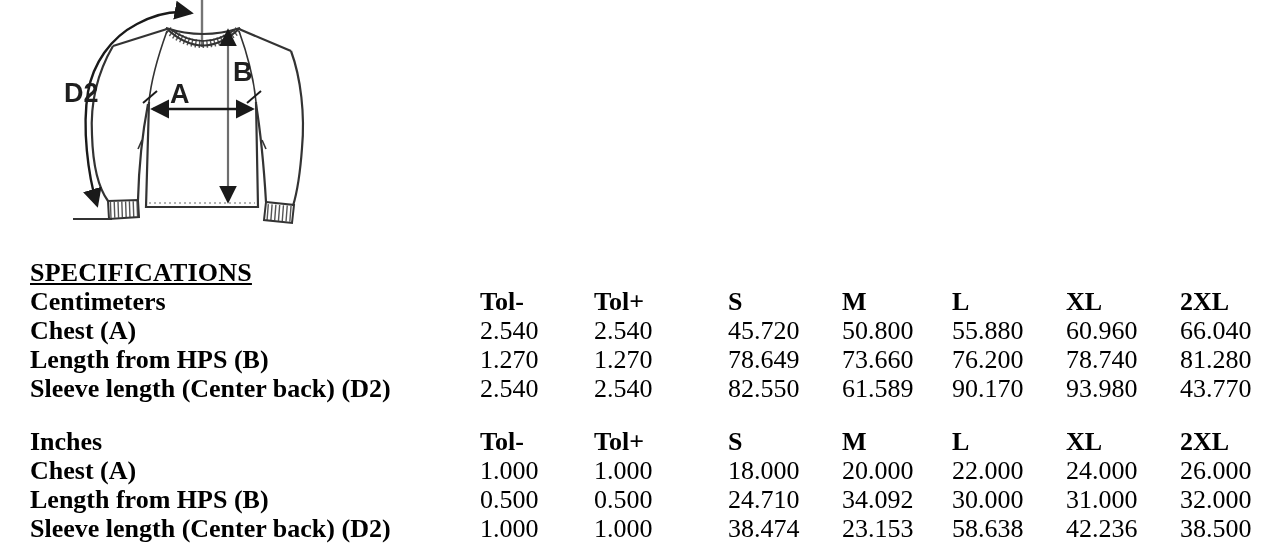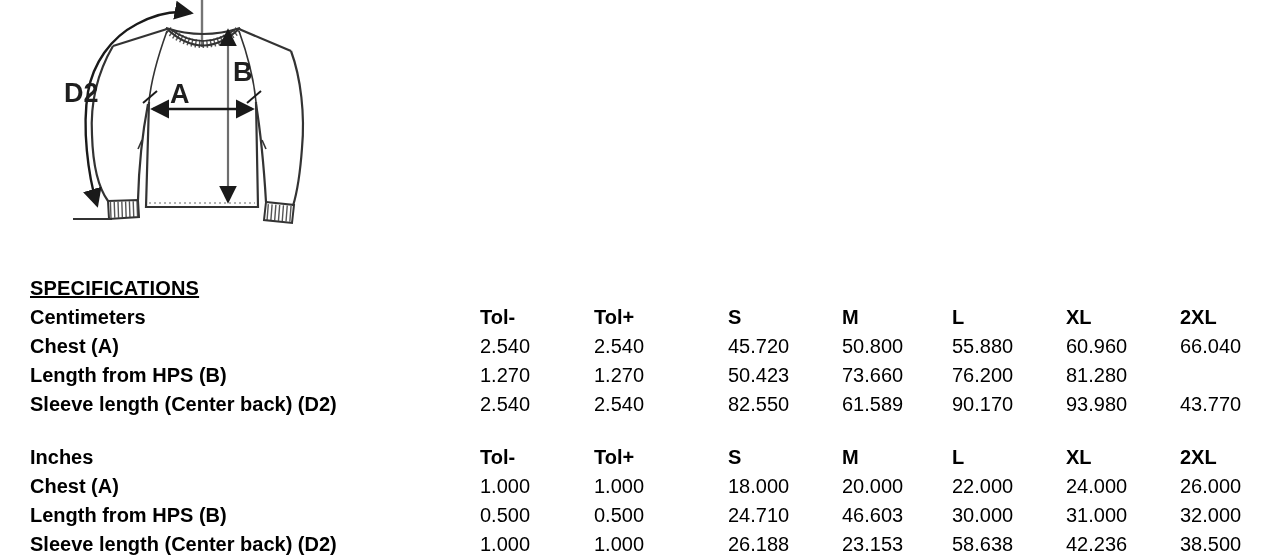"SPECIFICATIONS" .specs { font-family: none -> Liberation Serif, serif; font-size: 20px -> 26px; top: 274px -> 258px }
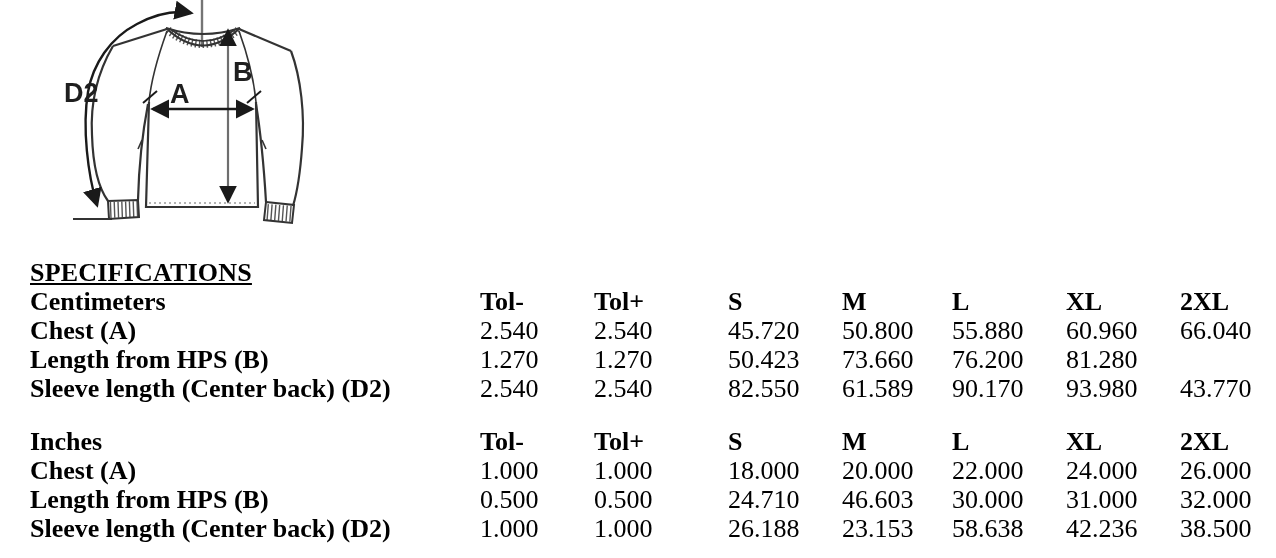"50.423" div.cell { text: 50.423 -> 78.649 }
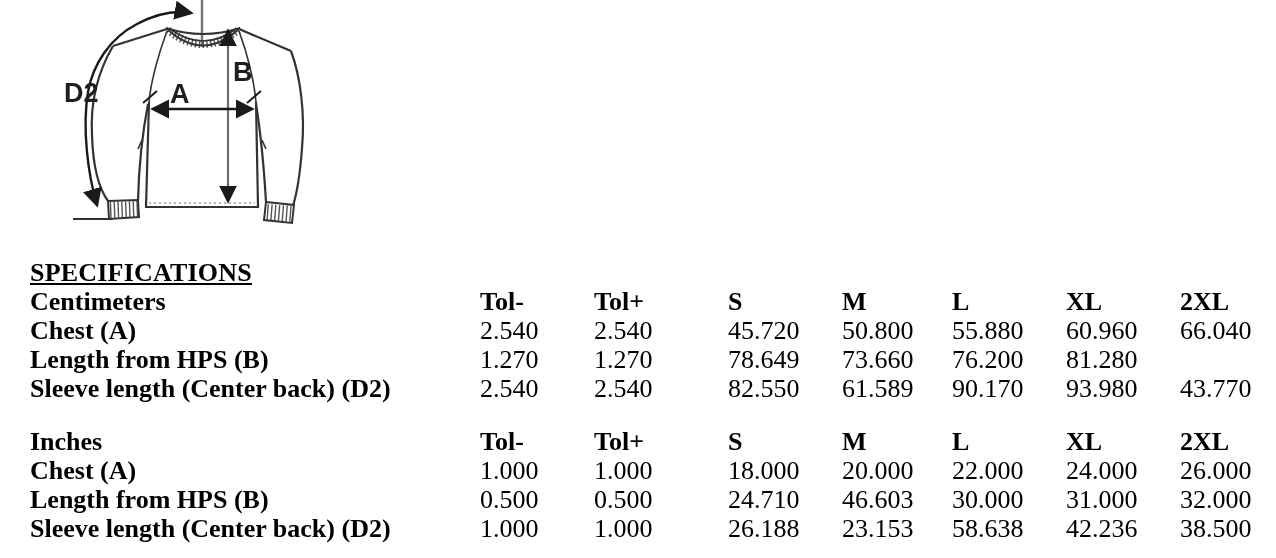"78.740" div.cell { html: none -> <div>78.740</div> }
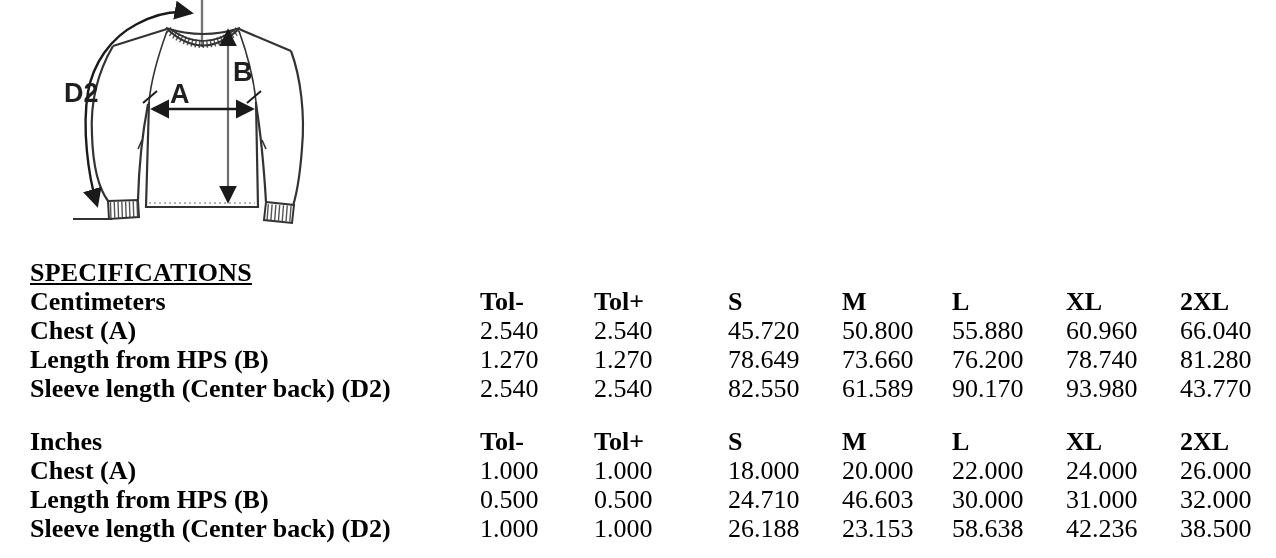"46.603" div.cell { text: 46.603 -> 34.092 }
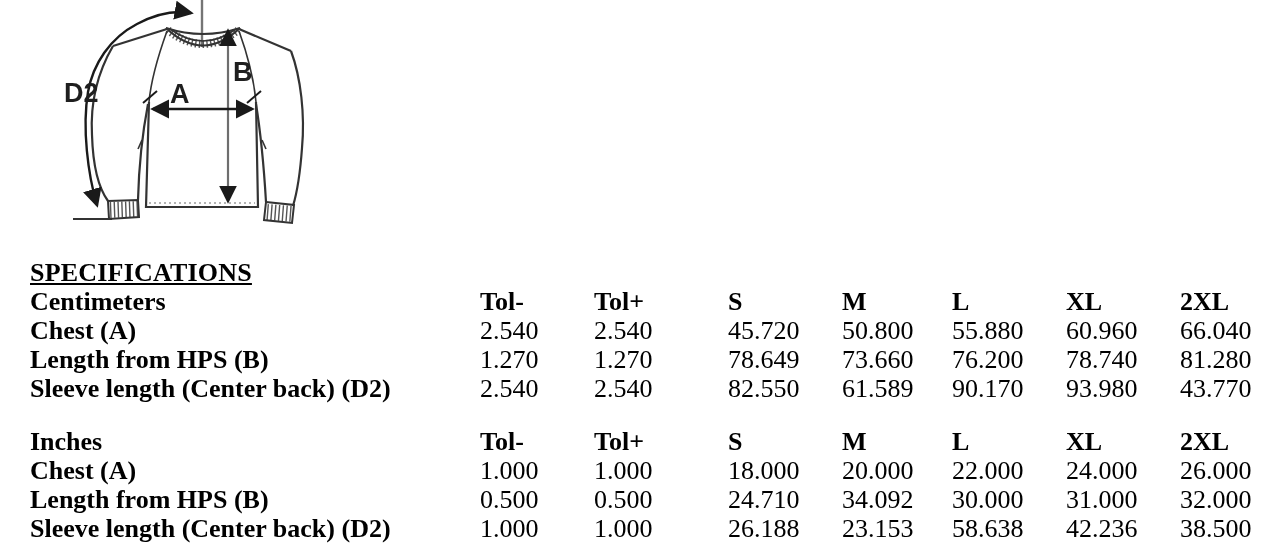"26.188" div.cell { text: 26.188 -> 38.474 }
